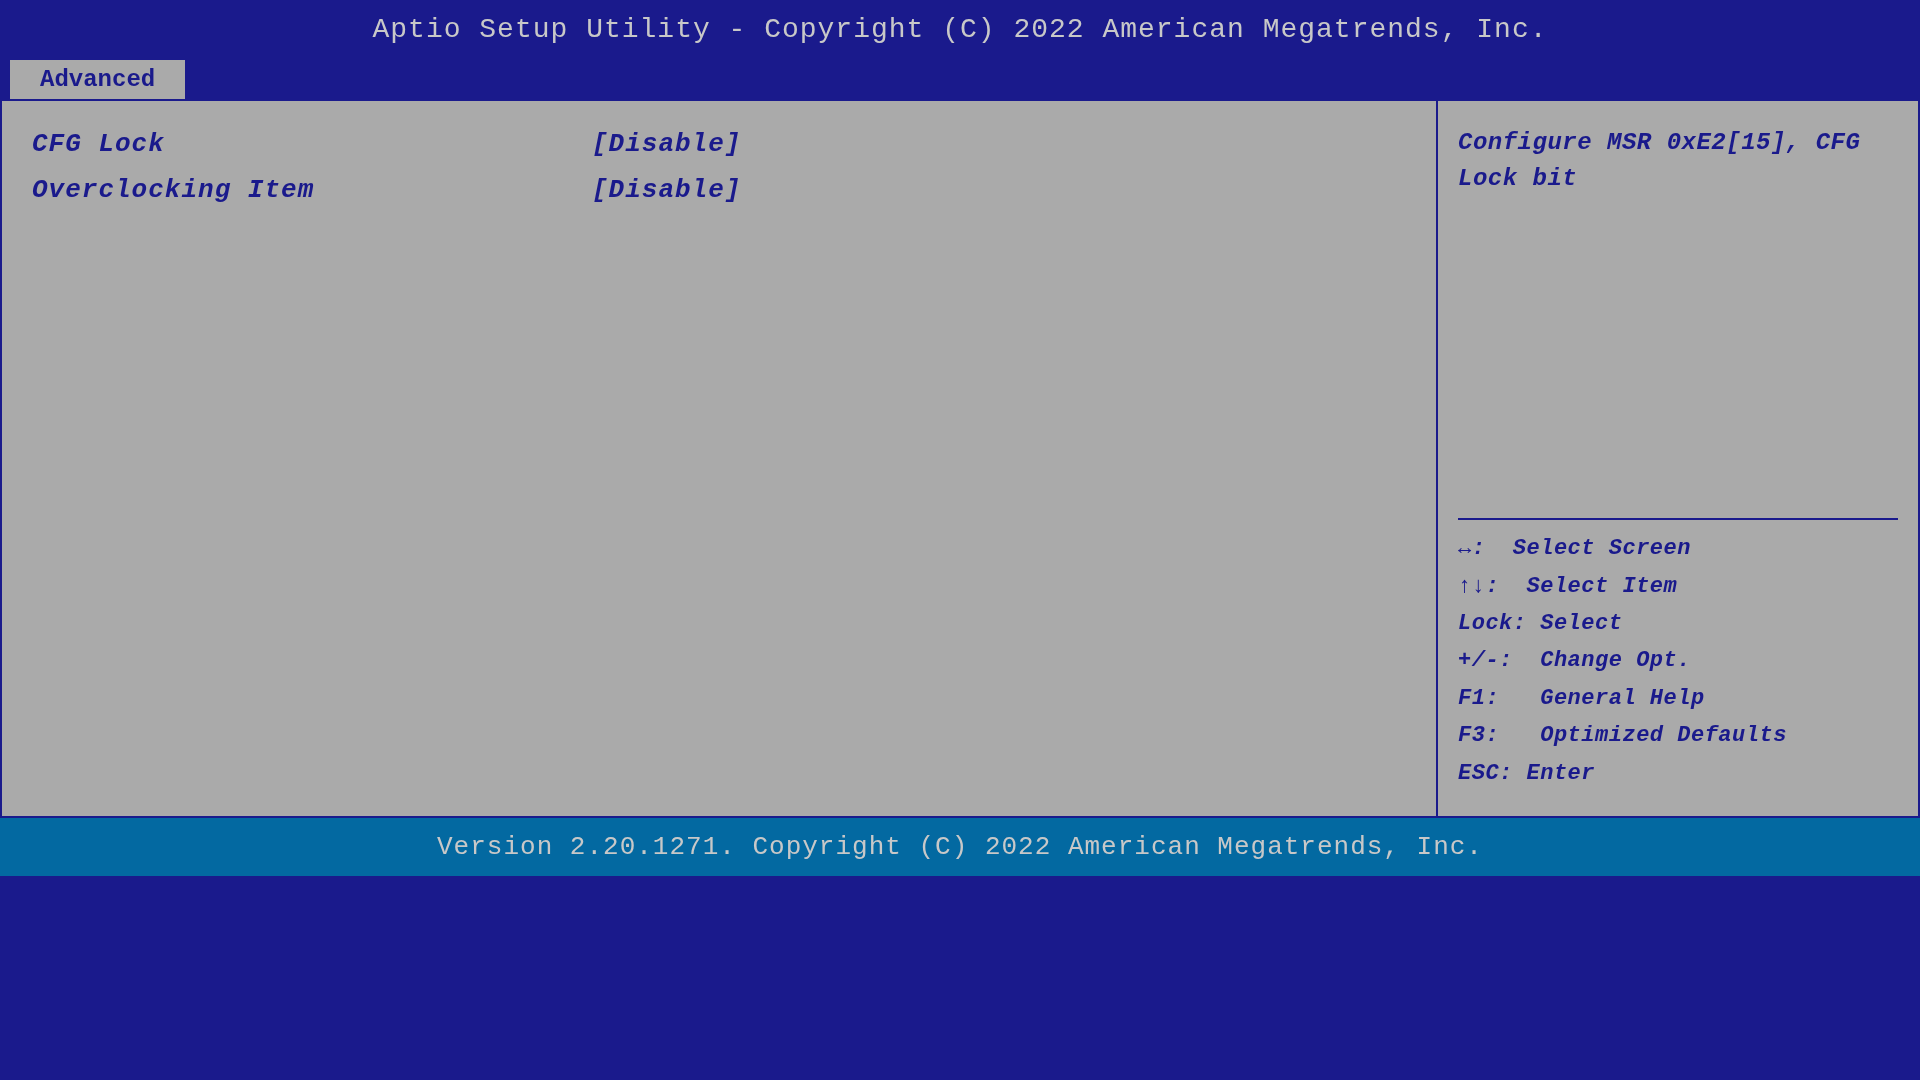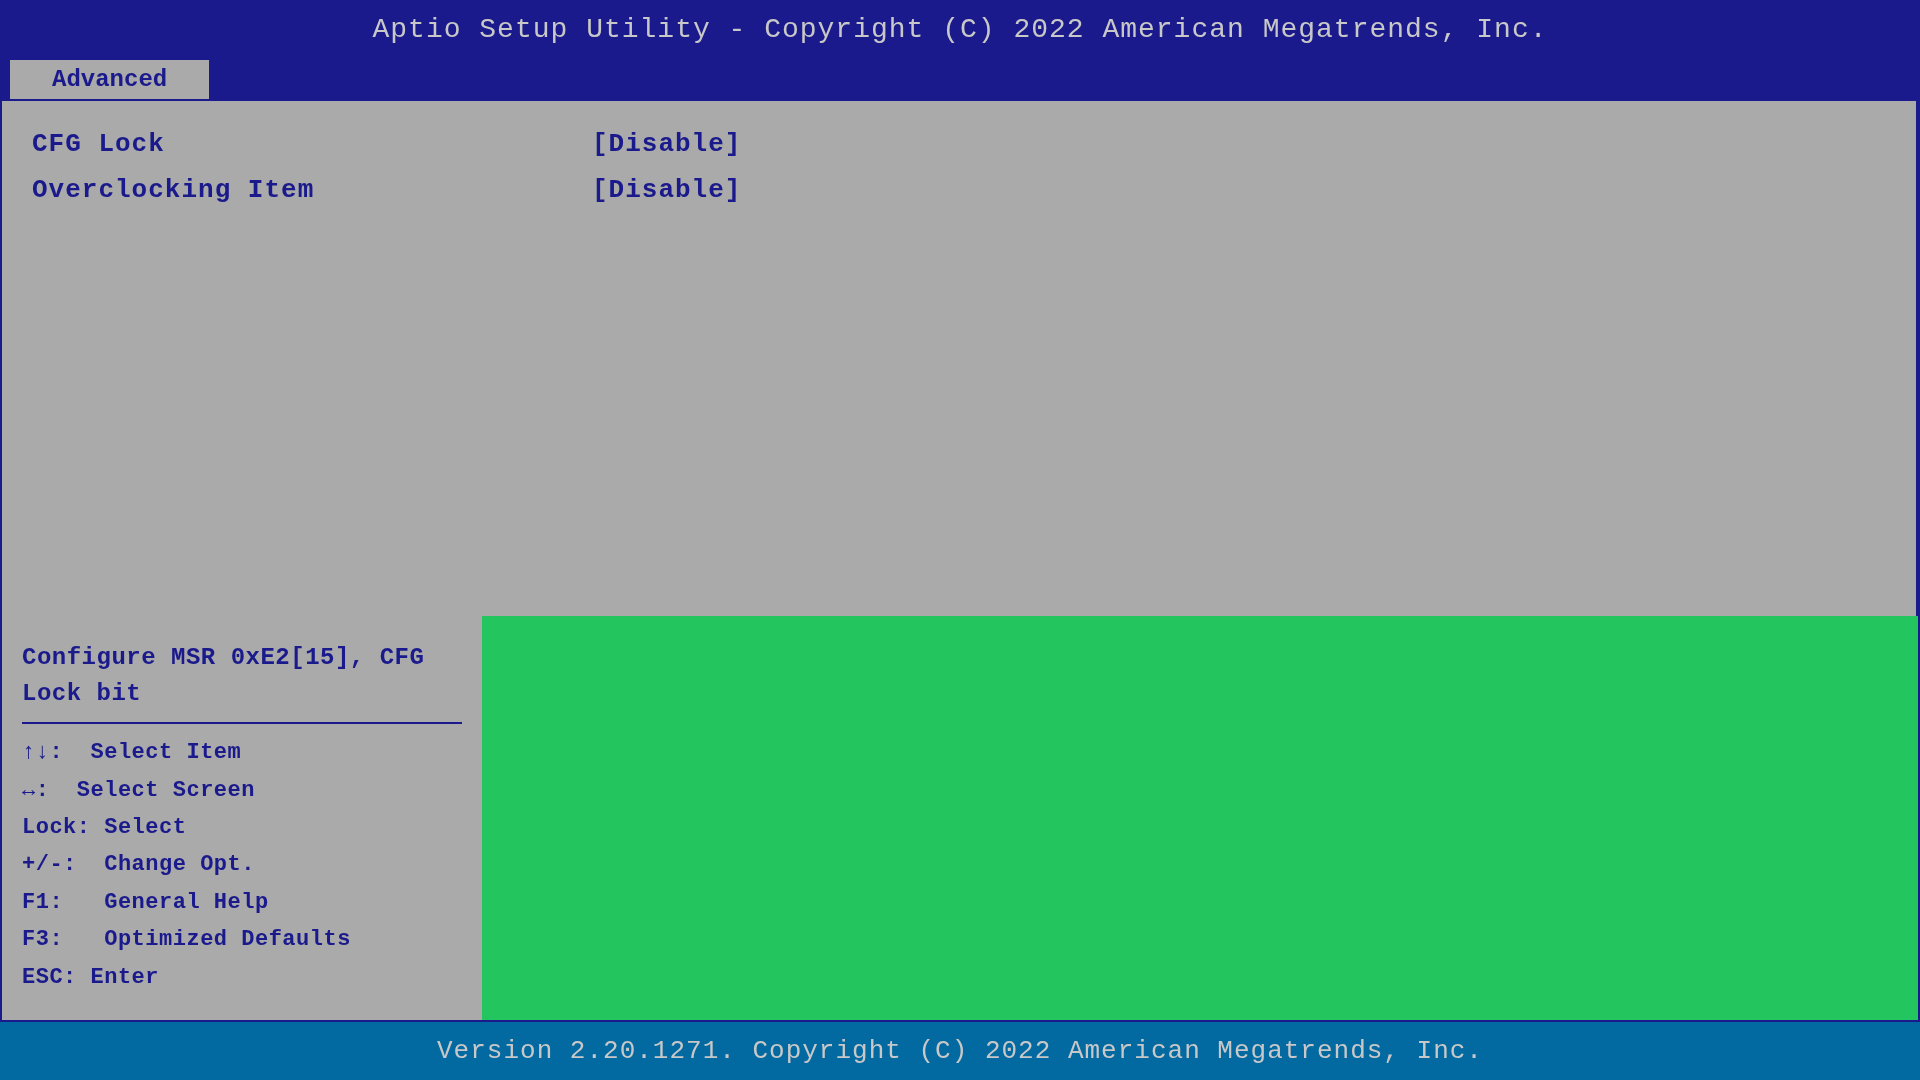"Aptio Setup Utility - Copyright" #app { height: 1080px -> 876px }
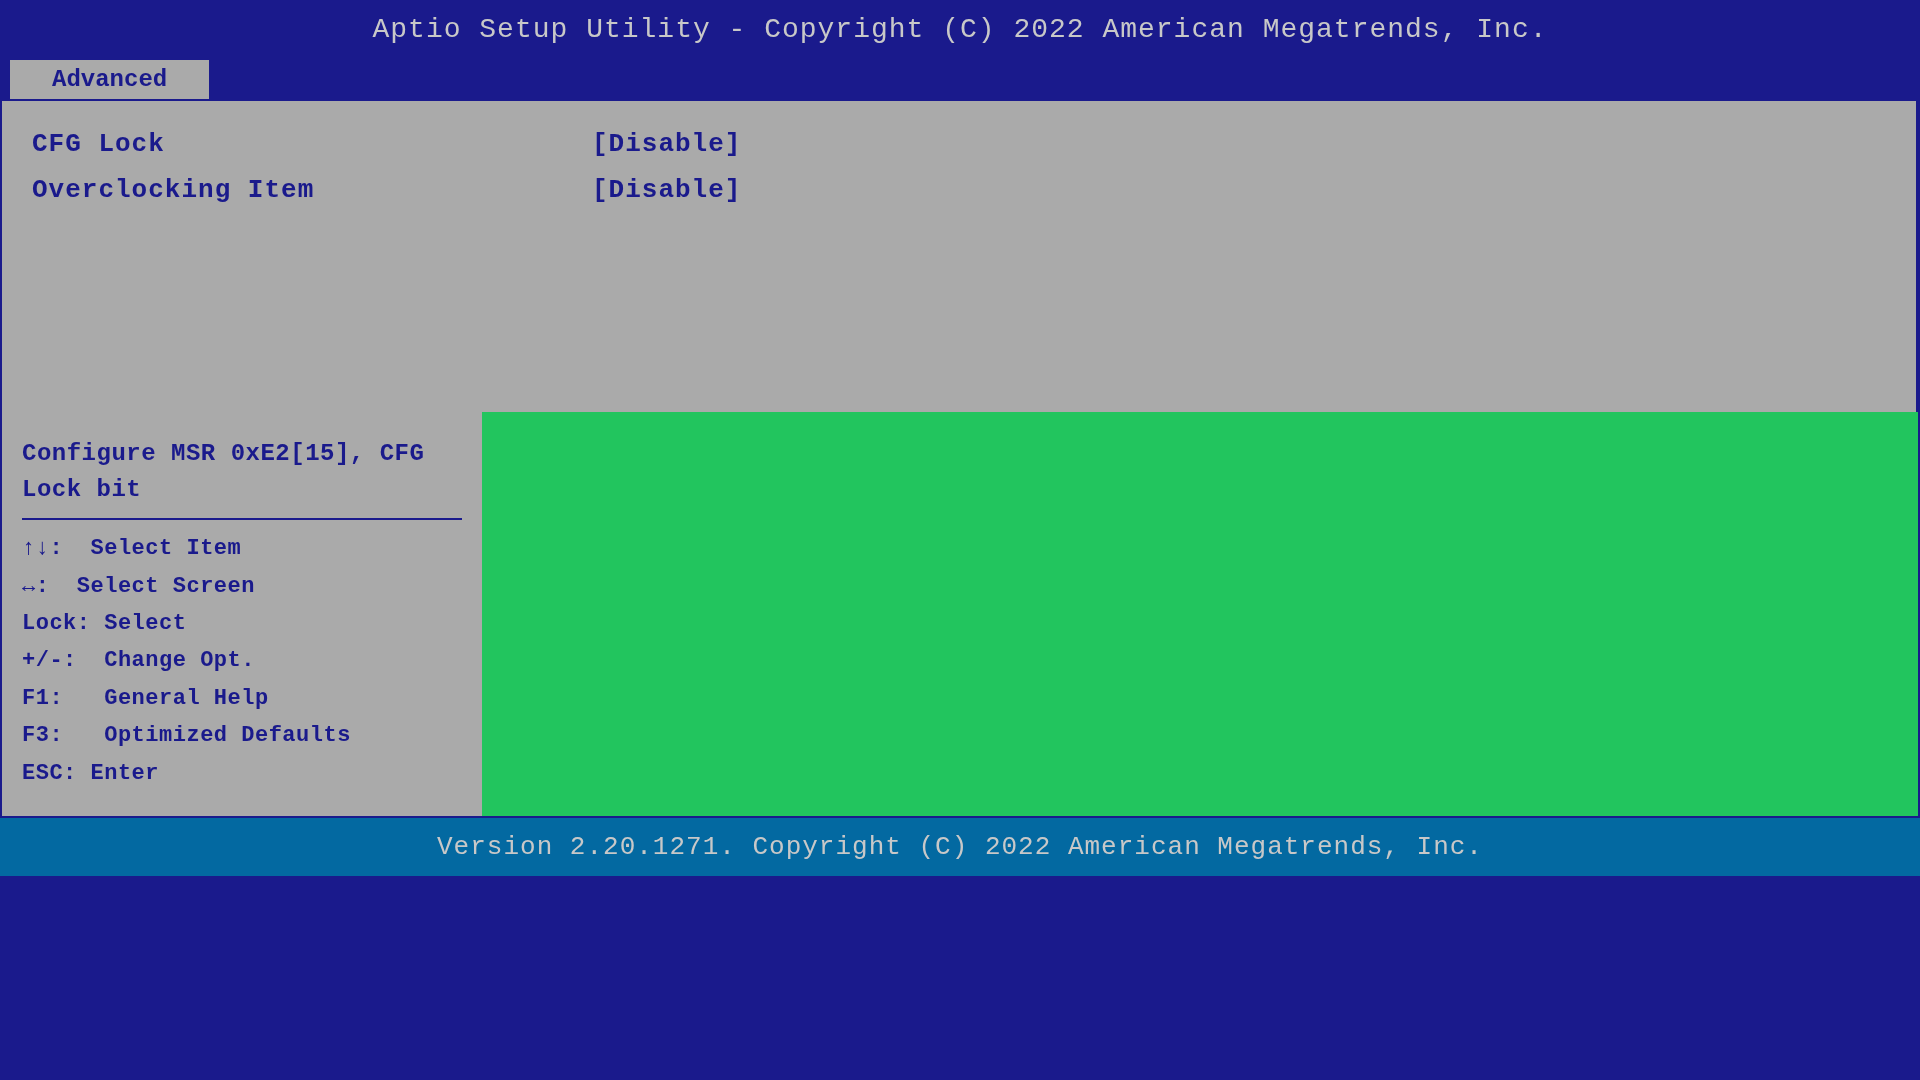"Advanced" .tab { padding: 6px 42px -> 6px 30px }
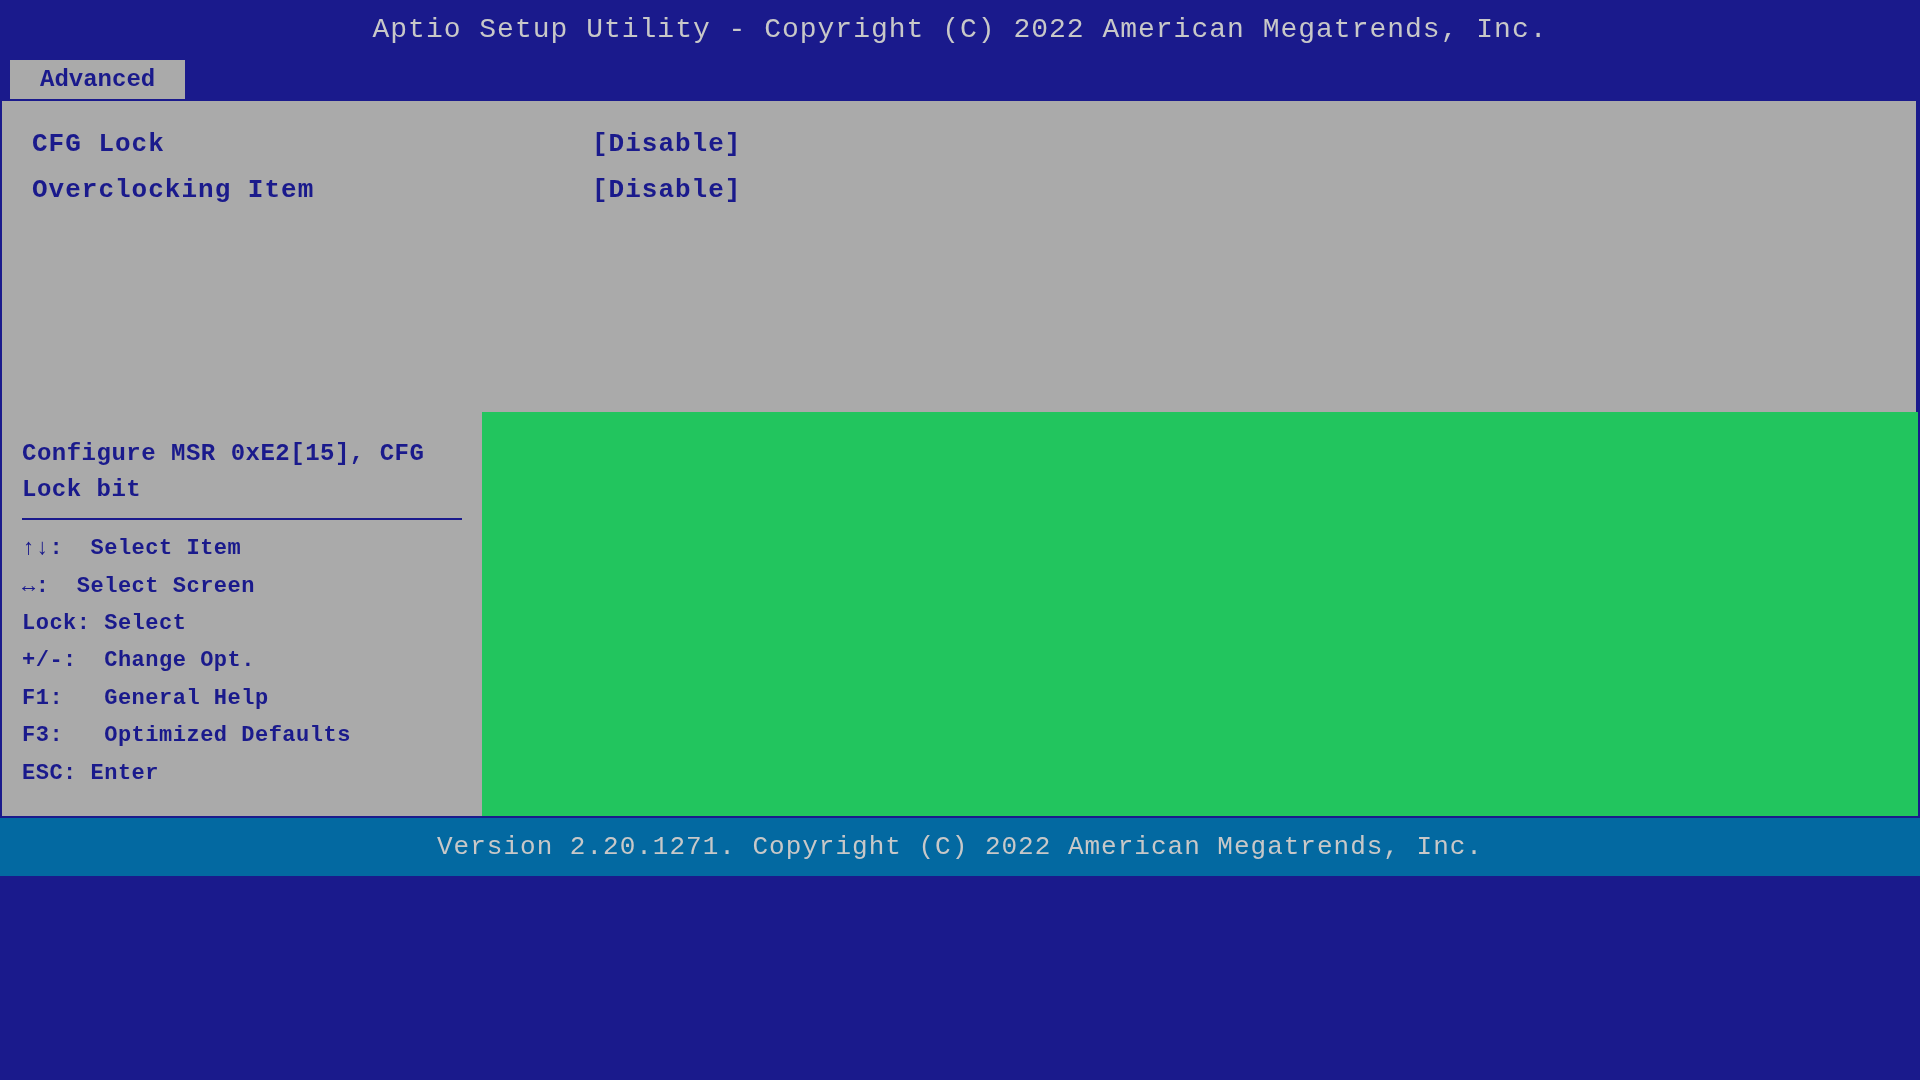"CFG Lock" #main { background-color: #22c55e -> #ffffff; flex-direction: column -> row; font-style: none -> italic }
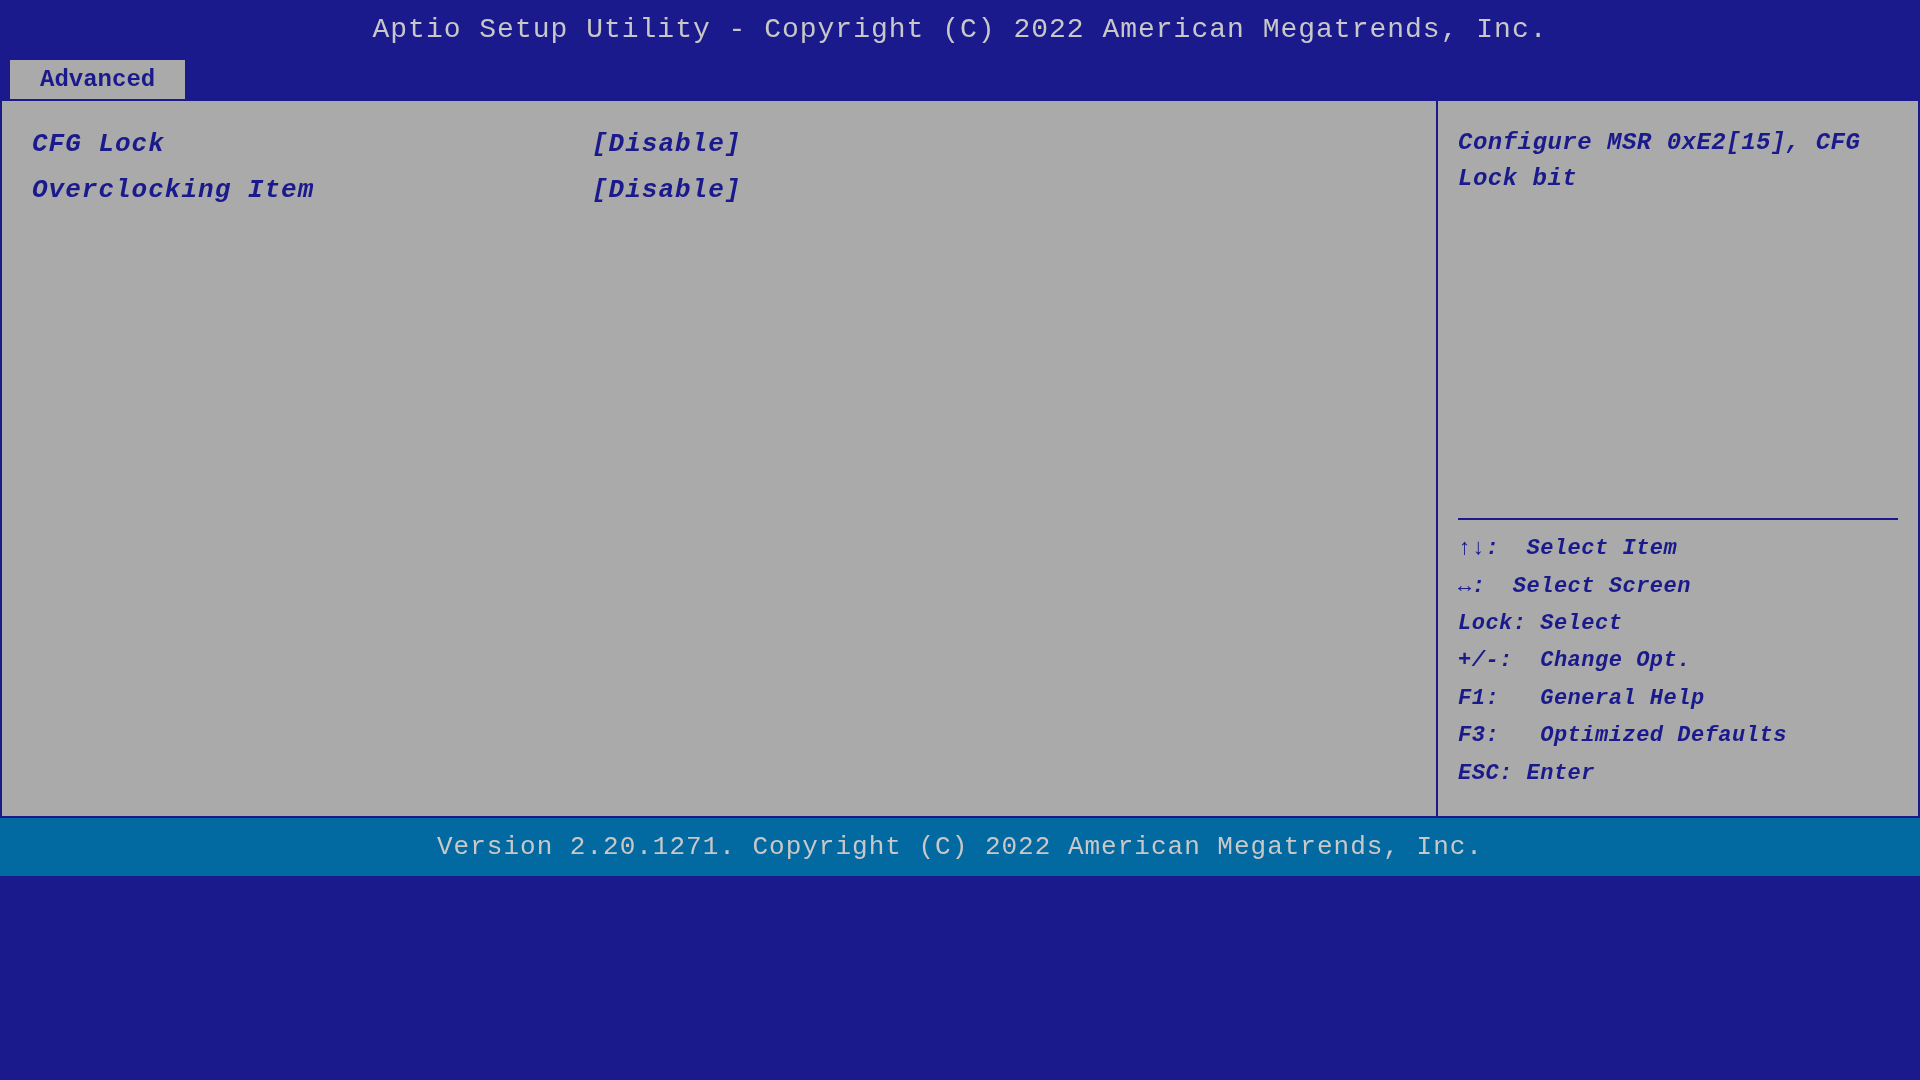"↑↓: Select Item" div { order: before "↔: Select Screen" -> after "↔: Select Screen" }
